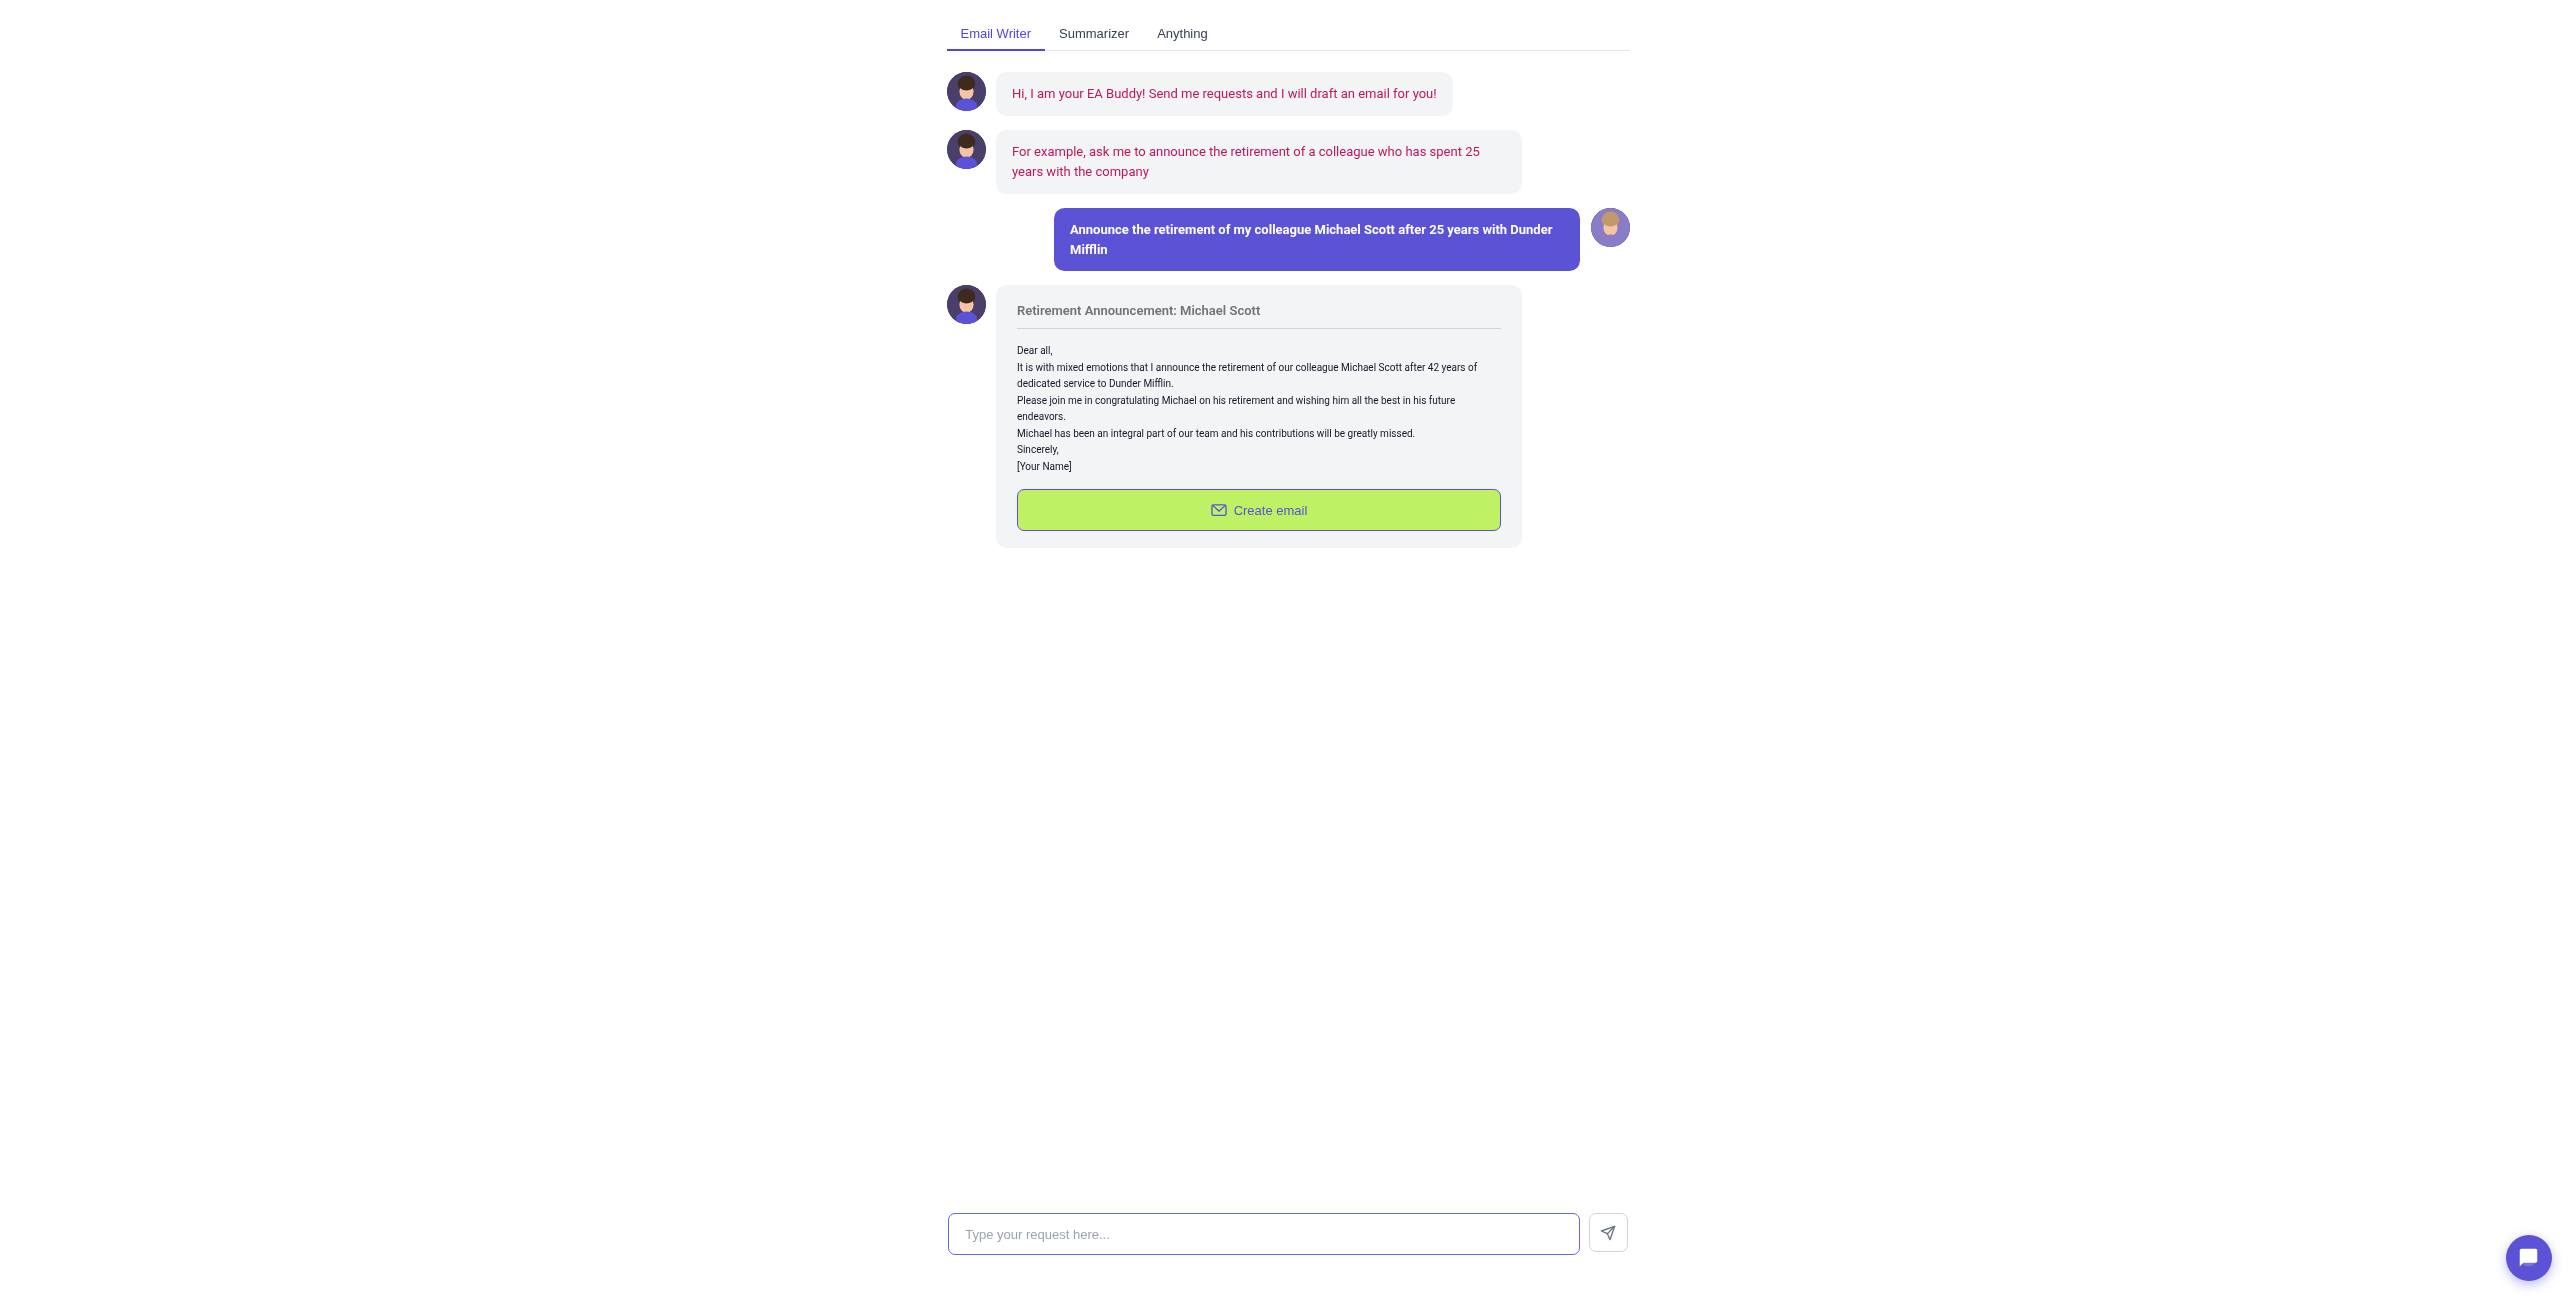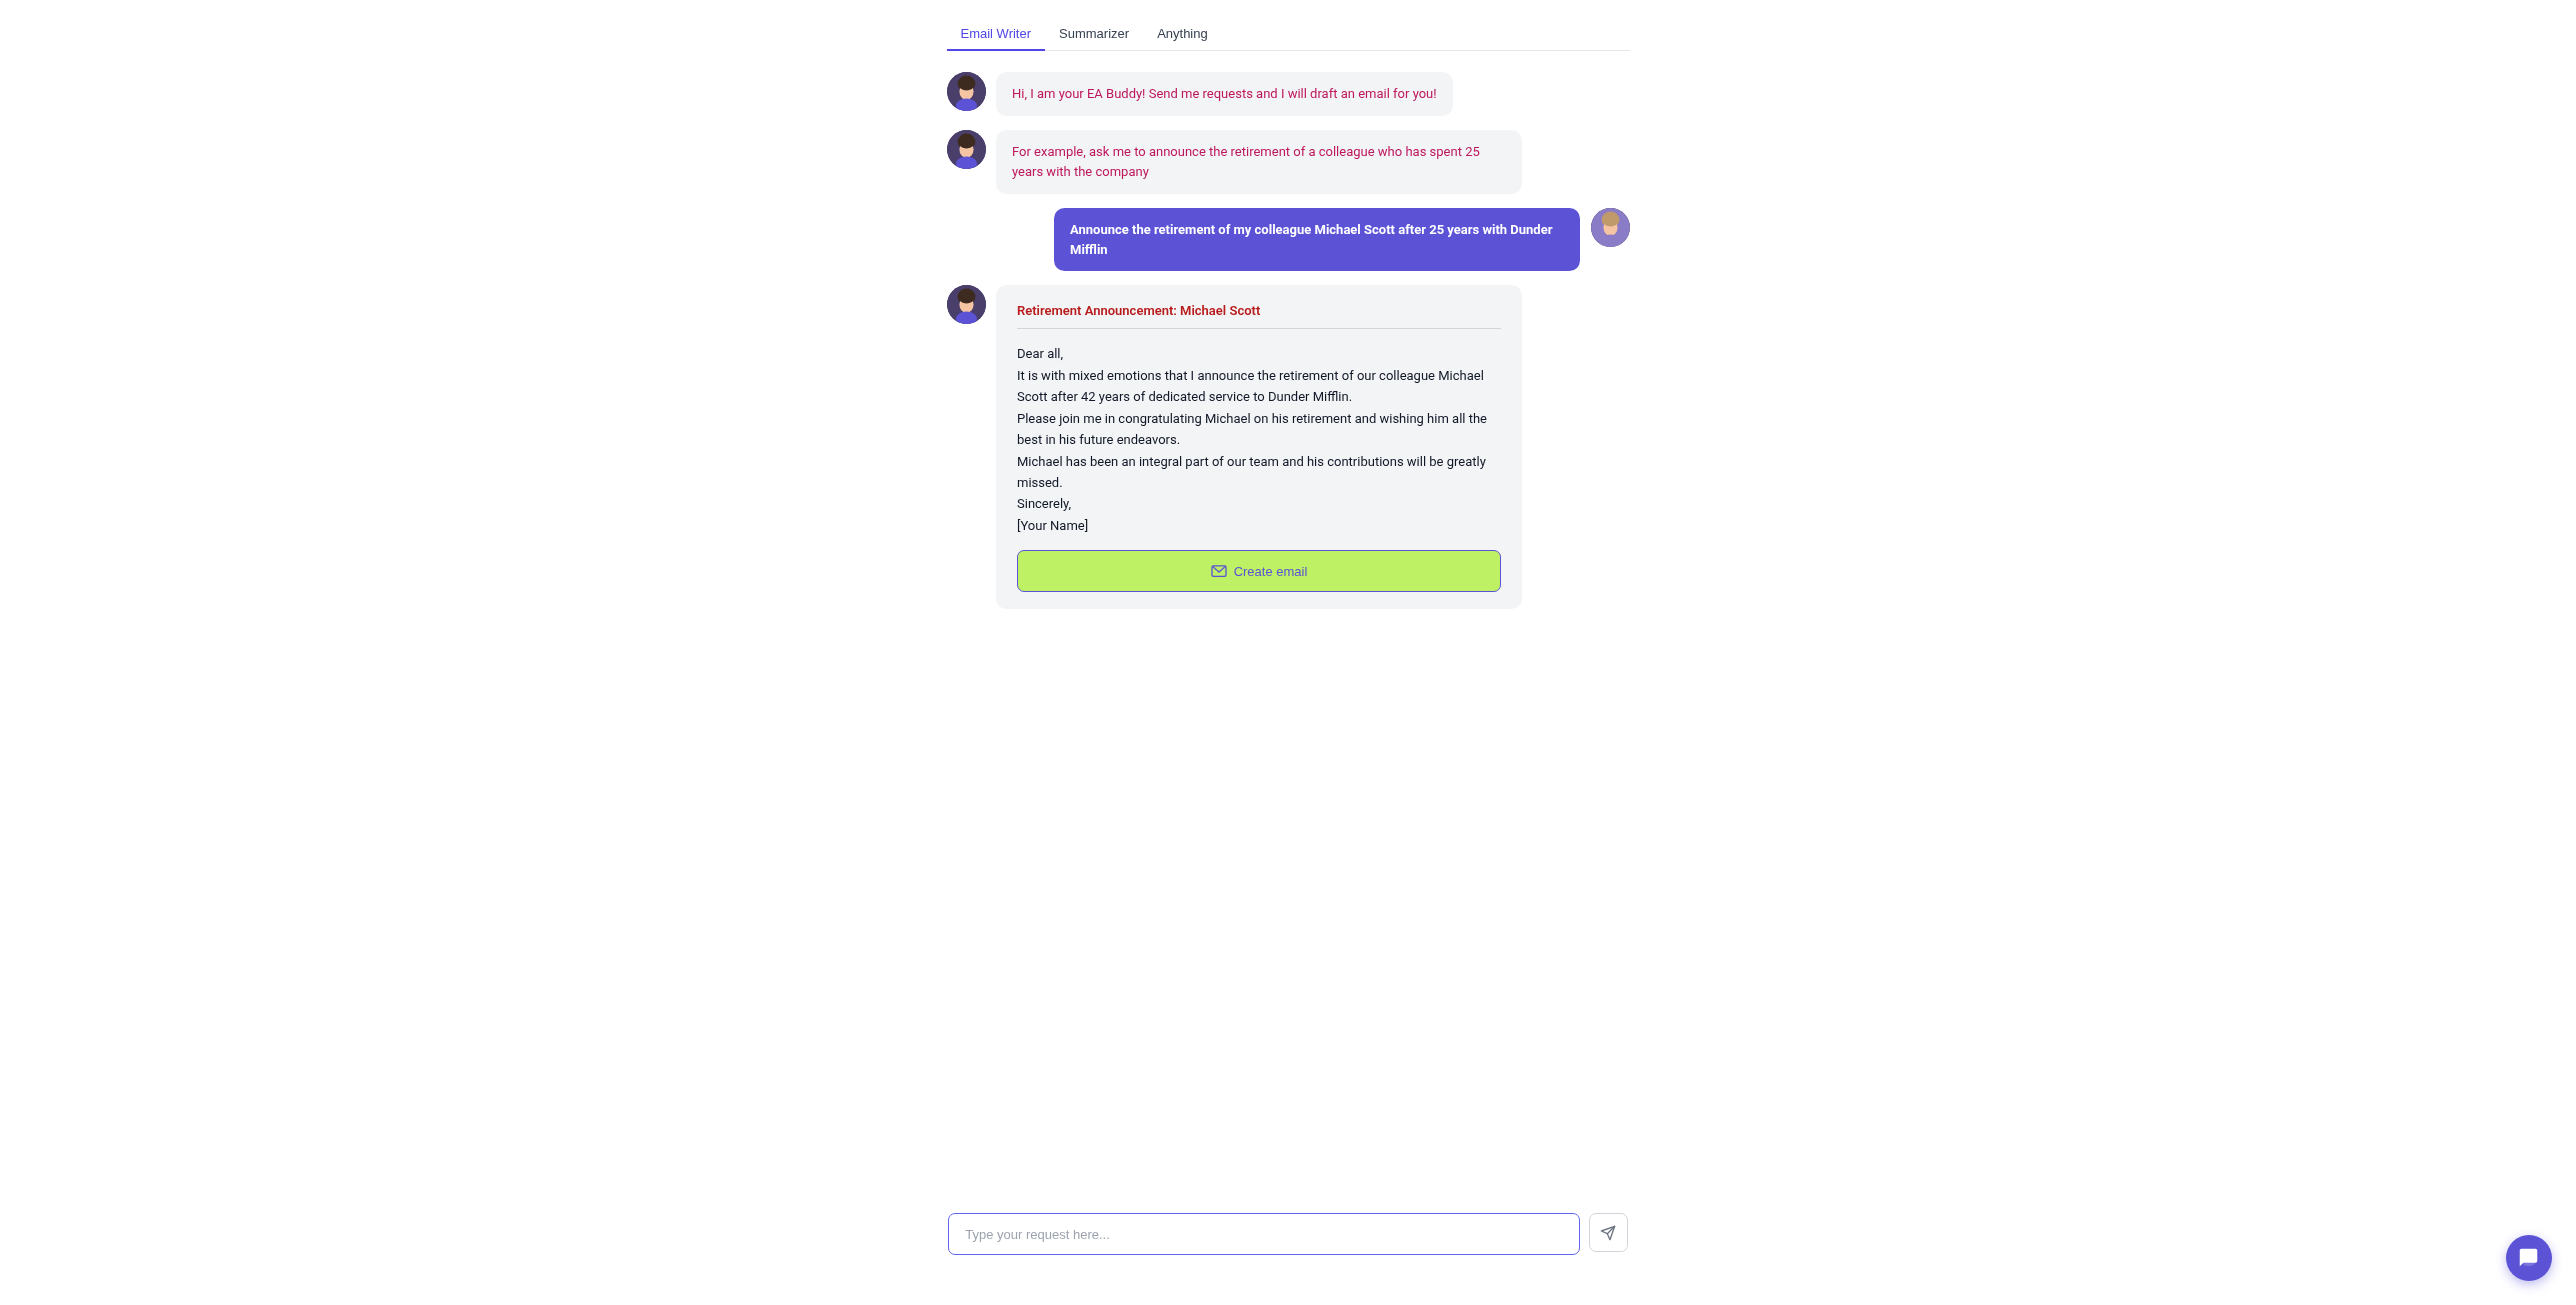"Retirement Announcement: Michael Scott" .email-subject { color: #b91c1c -> #737373 }
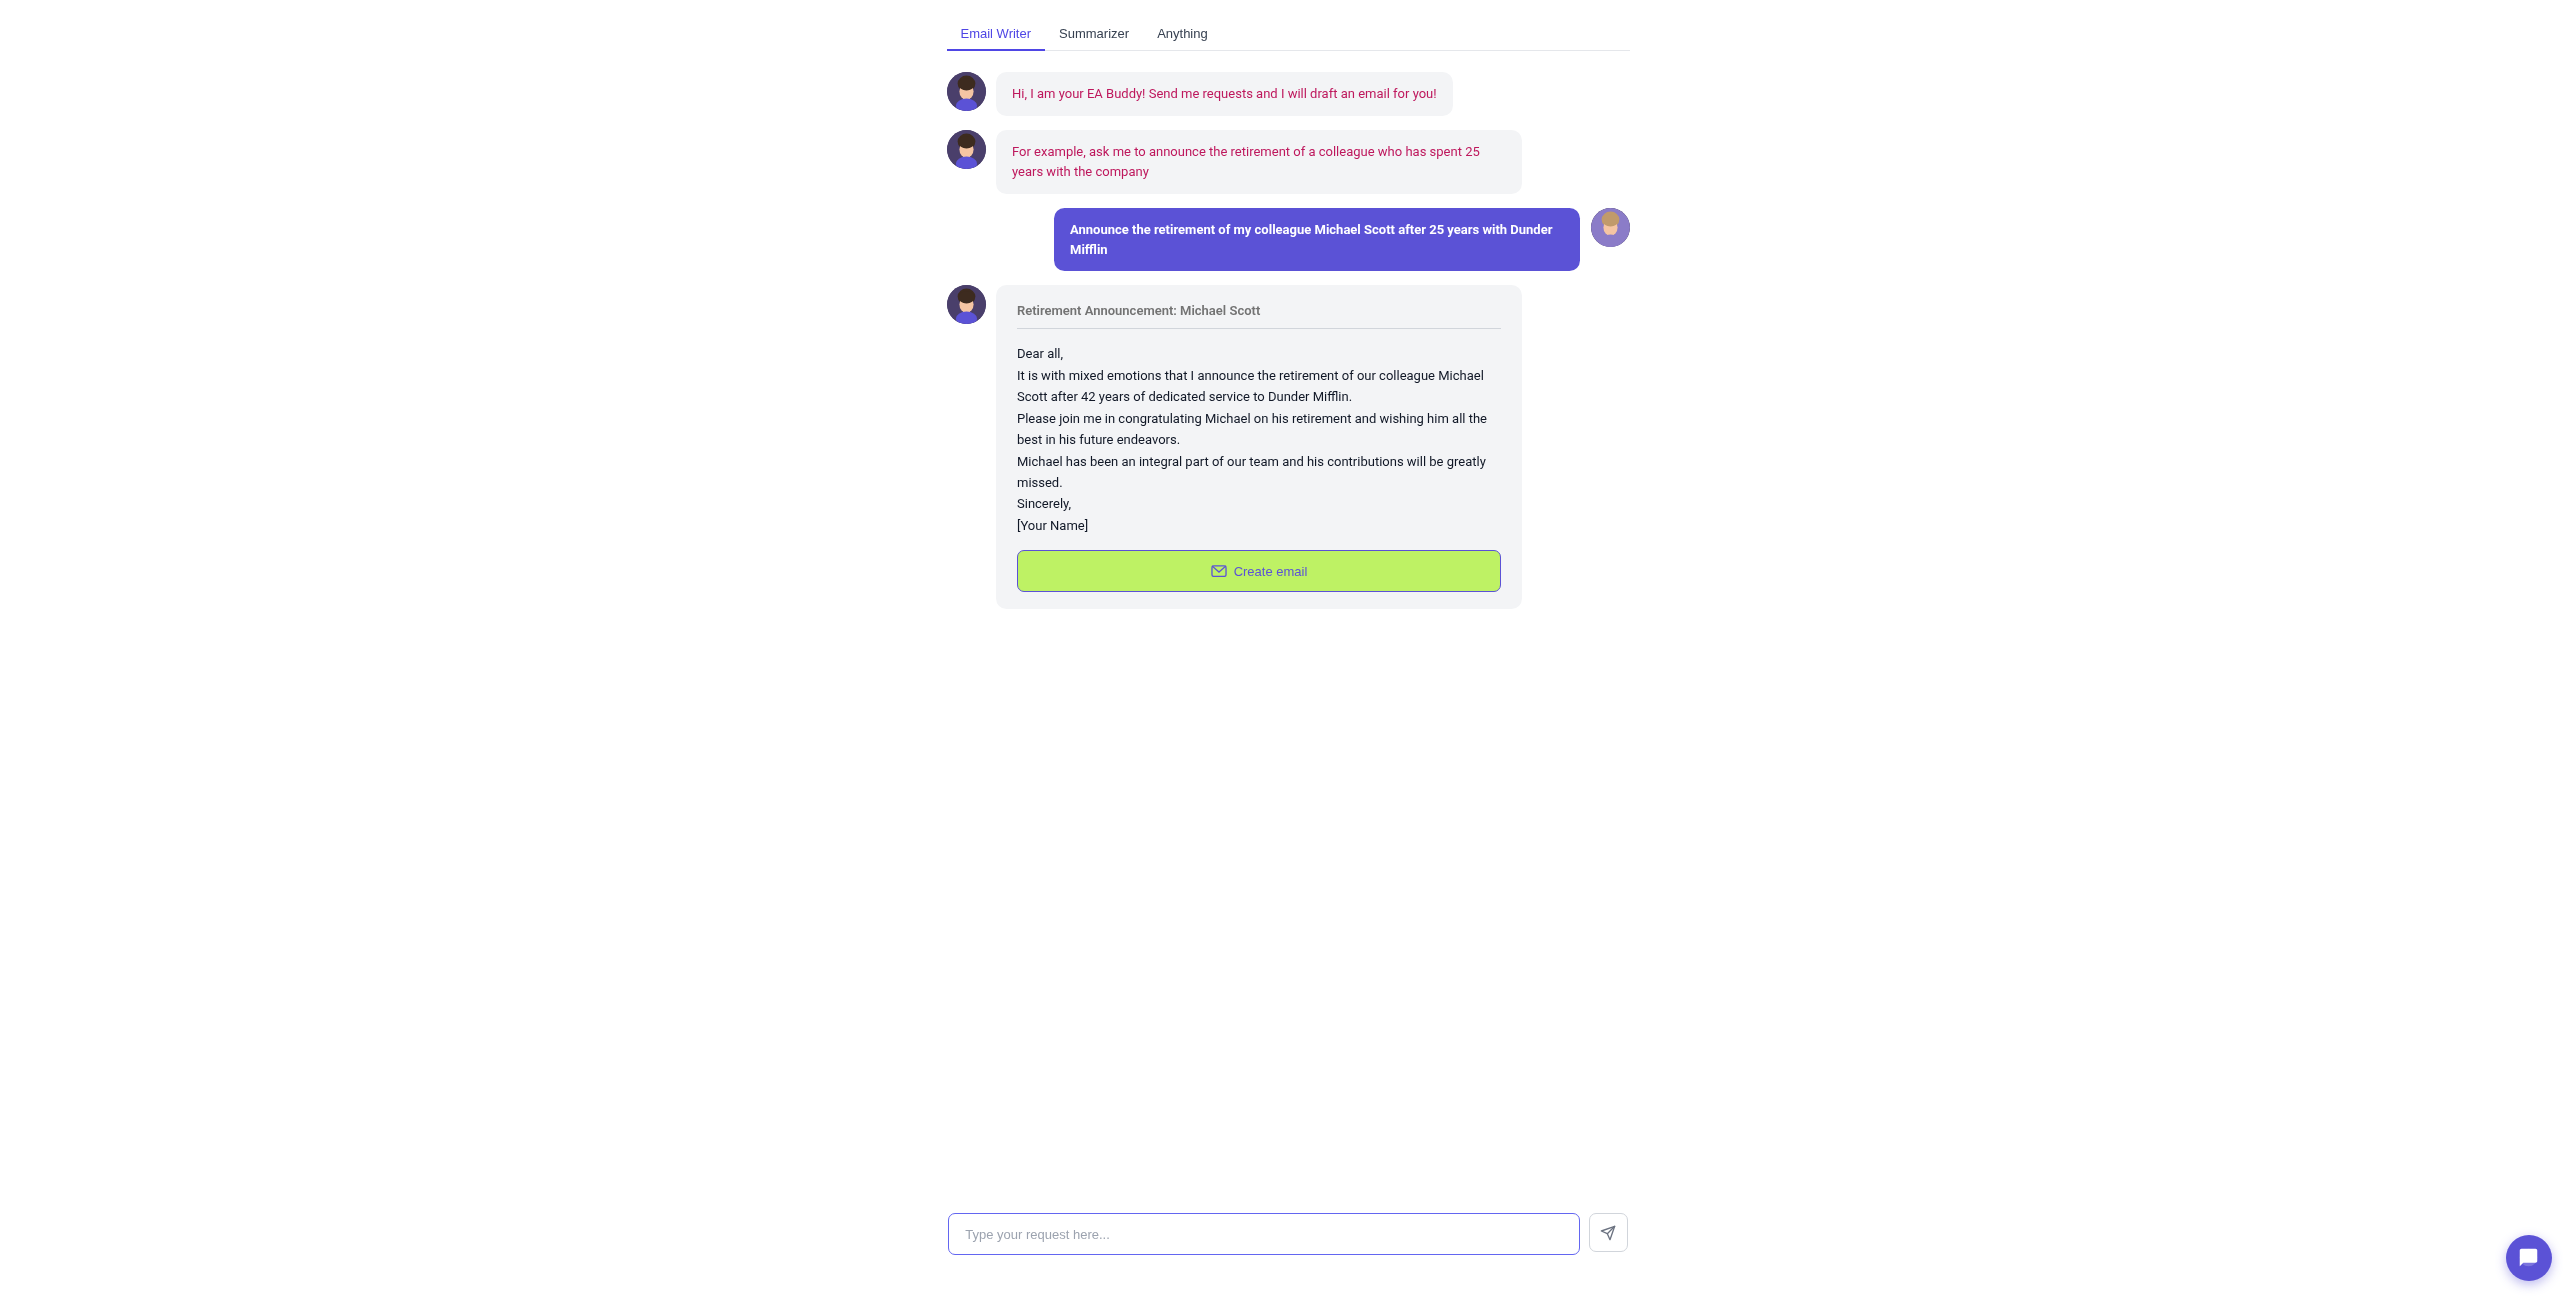"Dear all," .email-body { font-size: 13px -> 10px }
